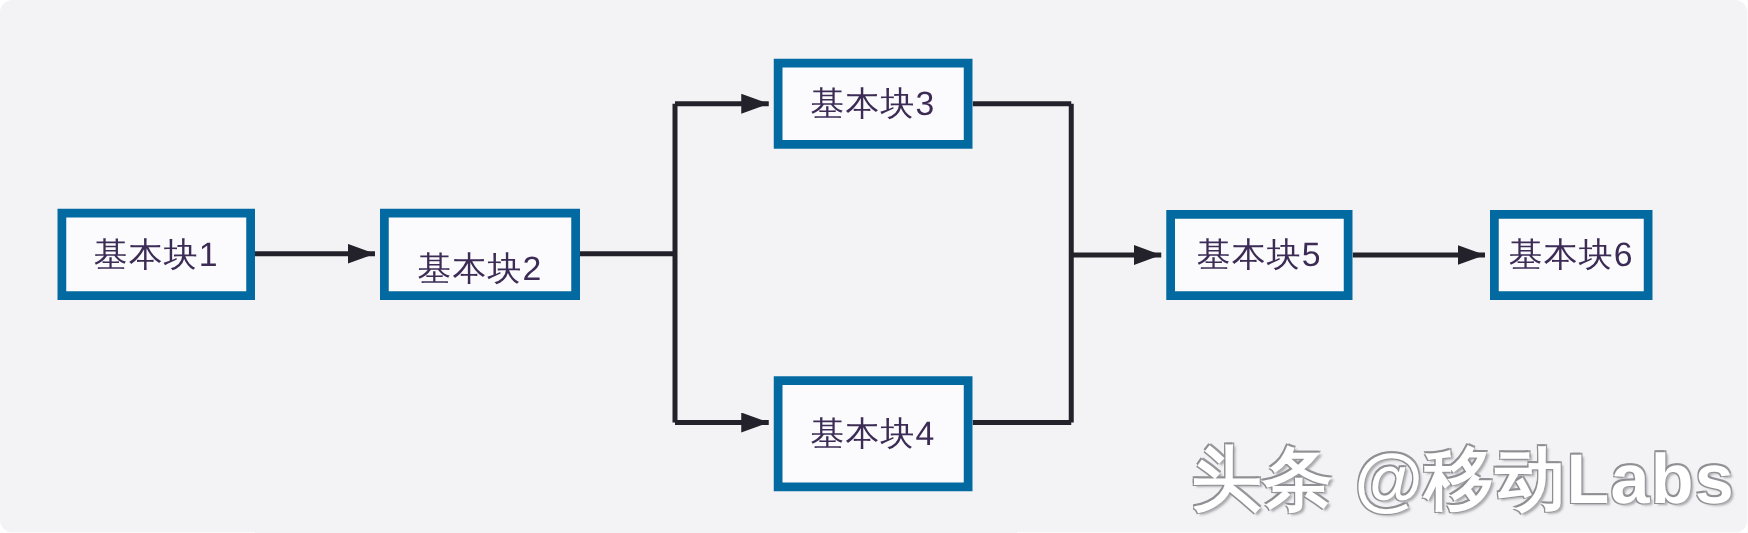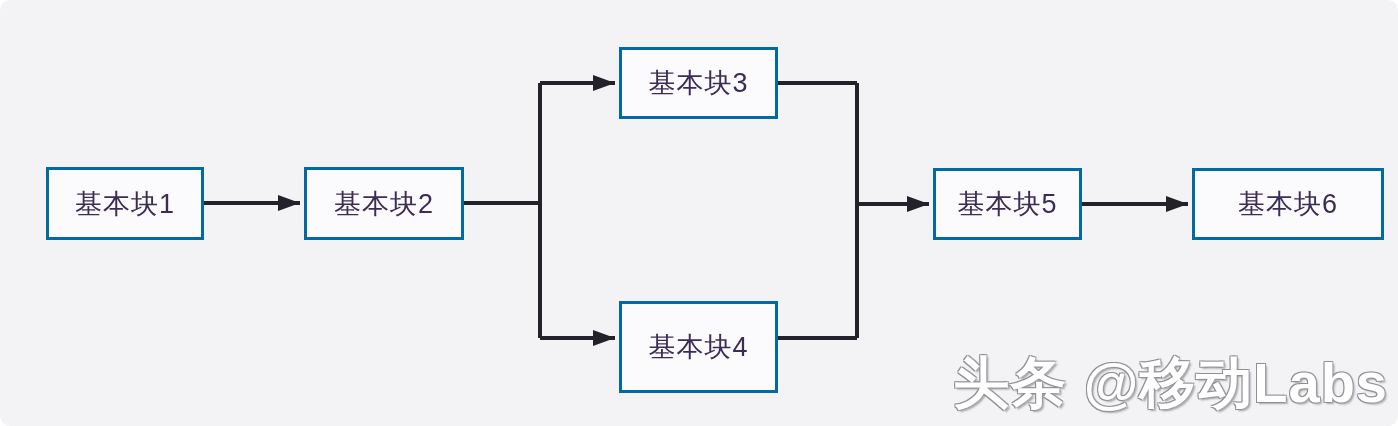"基本块3" .node { border: 3px solid #0369a1 -> 7px solid #0369a1 }
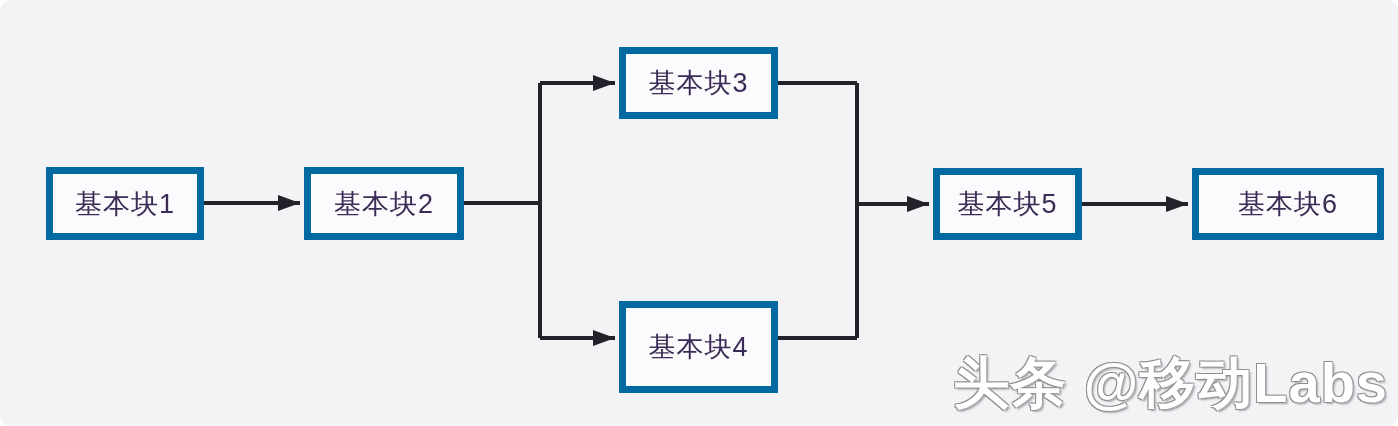"基本块2" div.node { align-items: none -> flex-end }
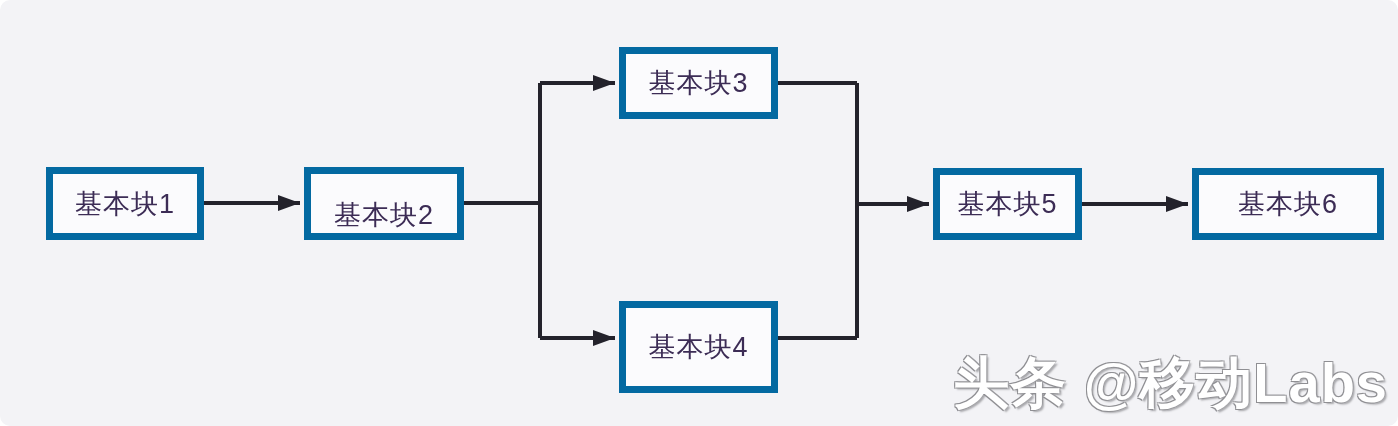"基本块6" div.node { width: 192px -> 130px }
